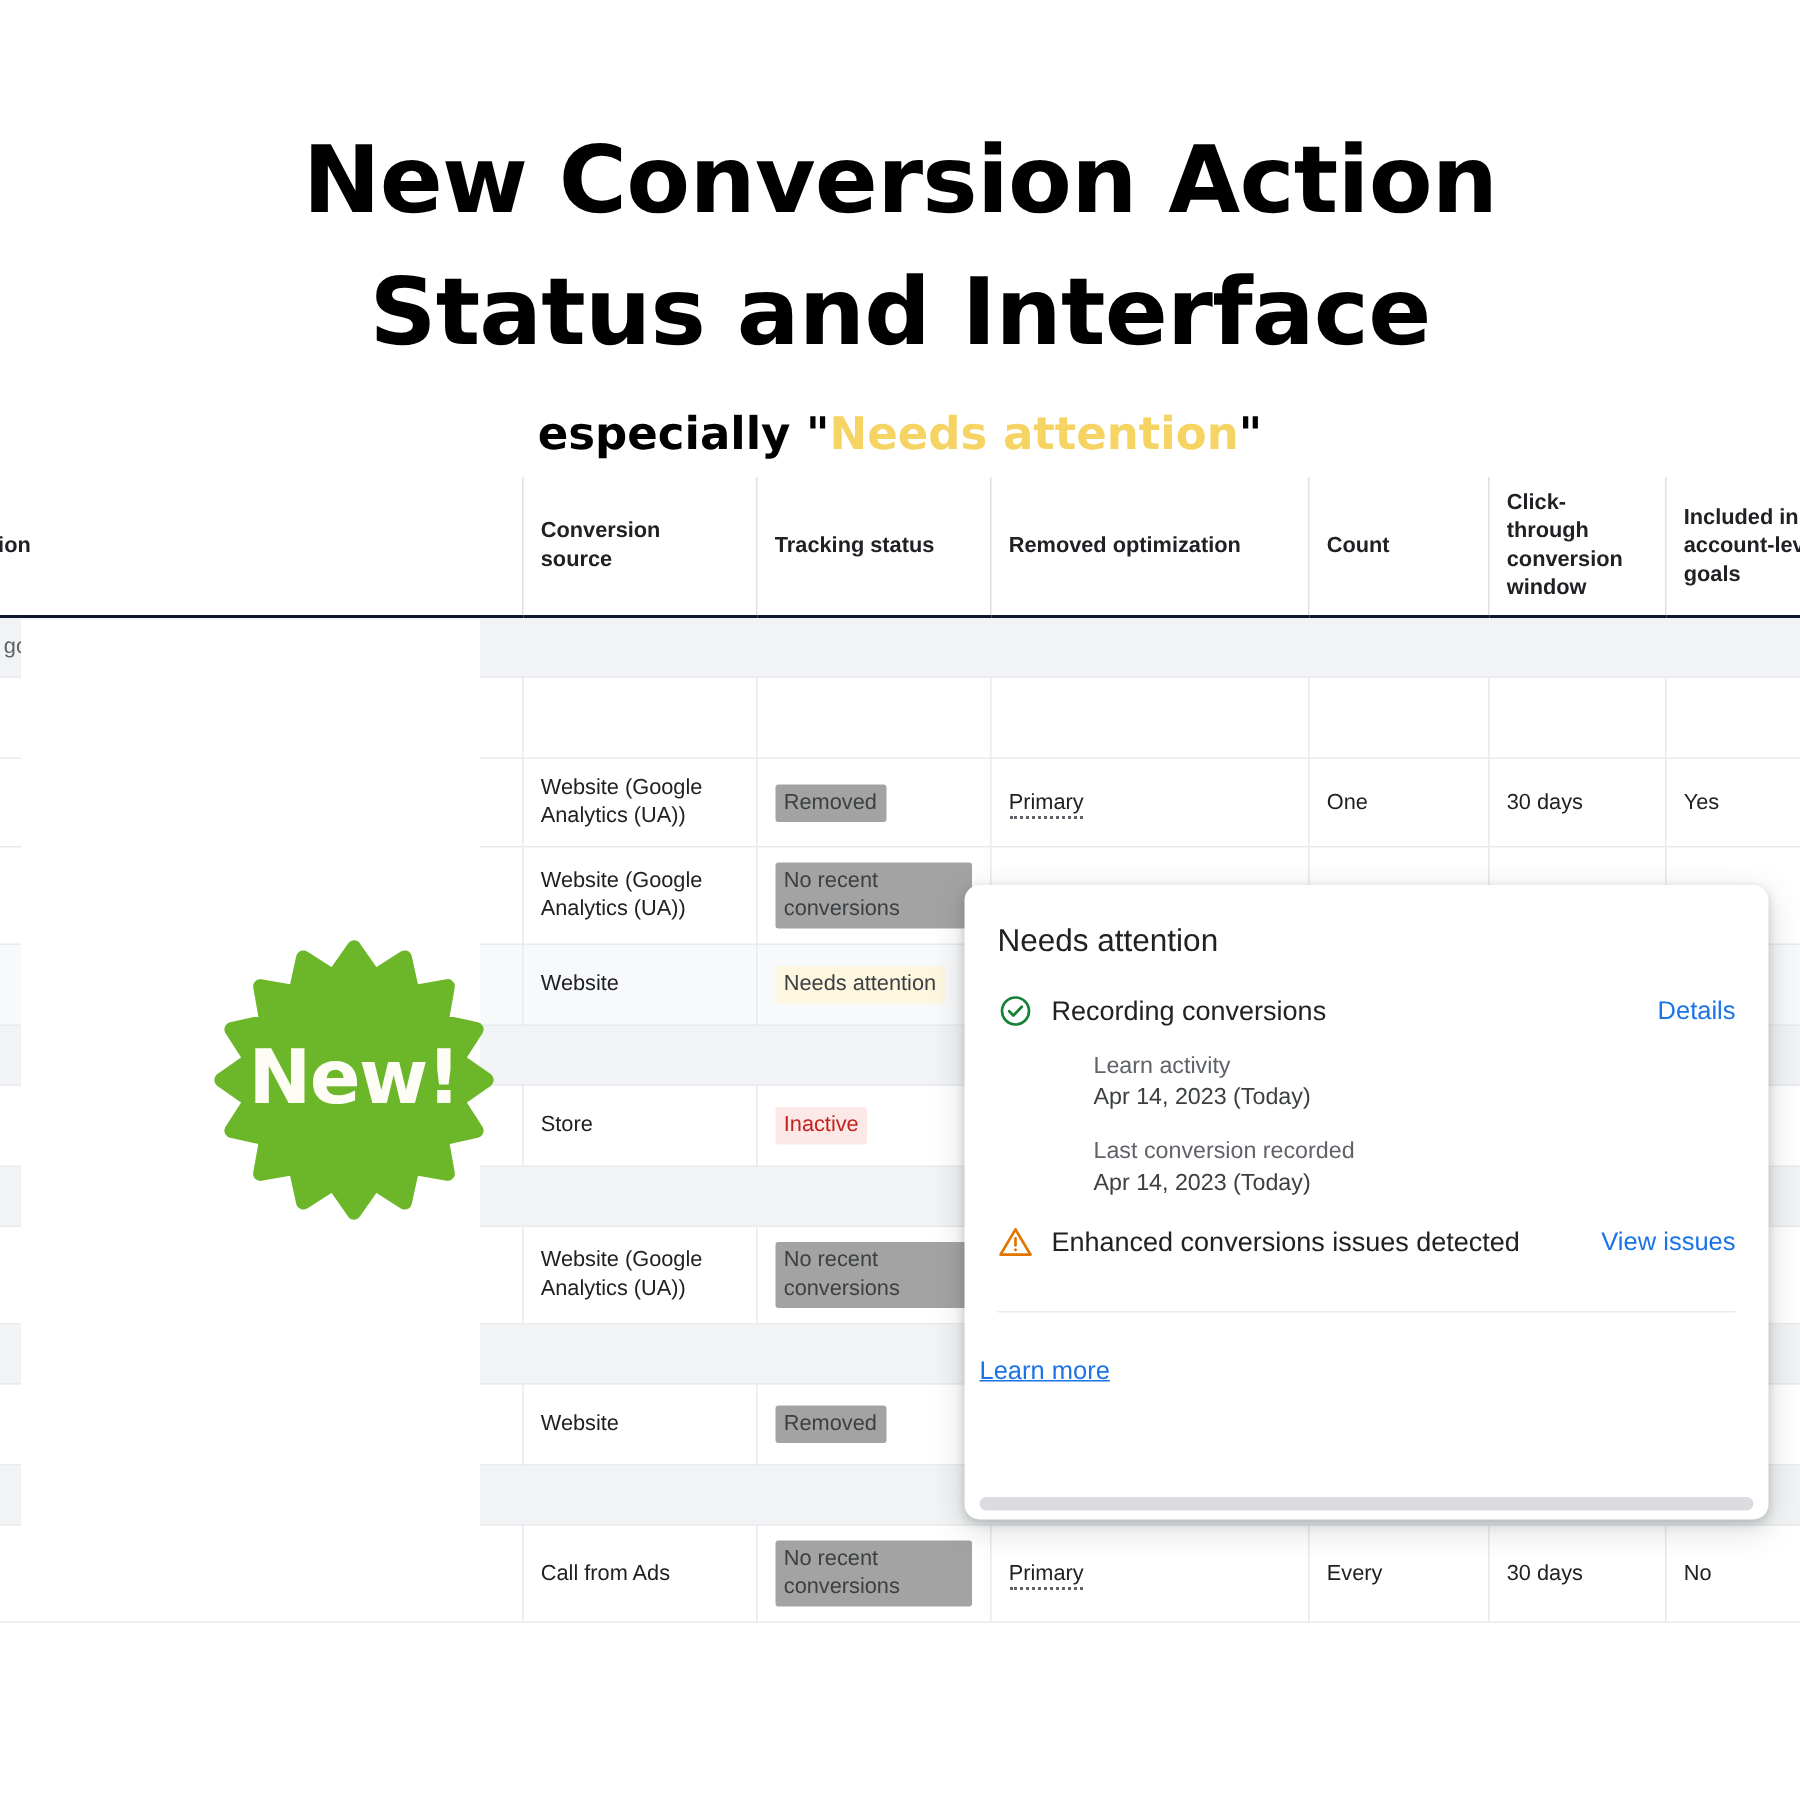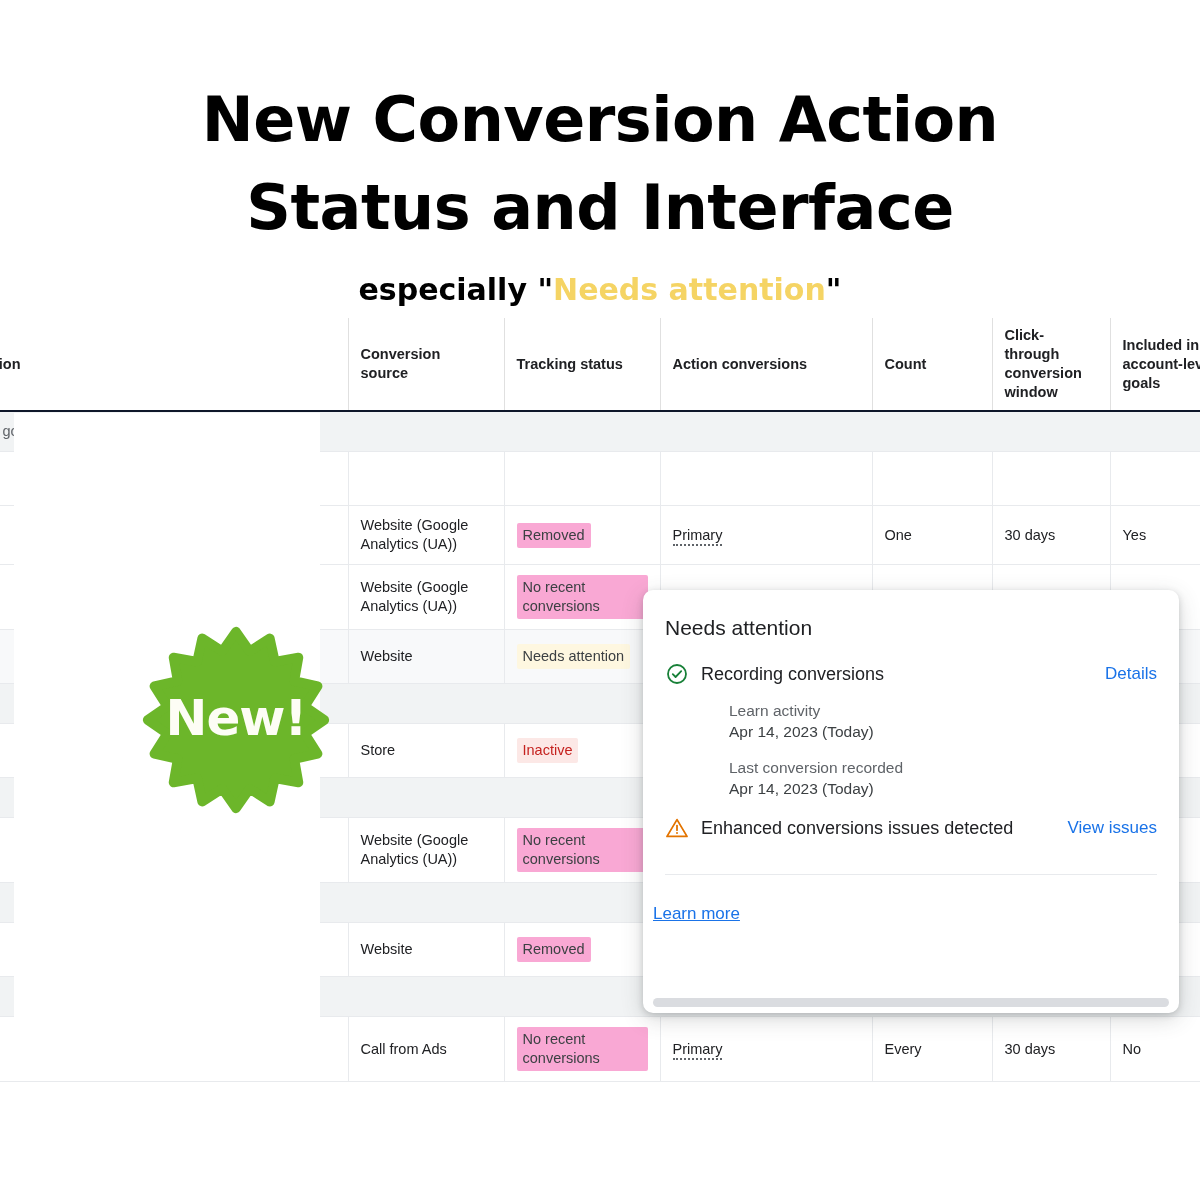"Action conversions" th { text: Action conversions -> Removed optimization }
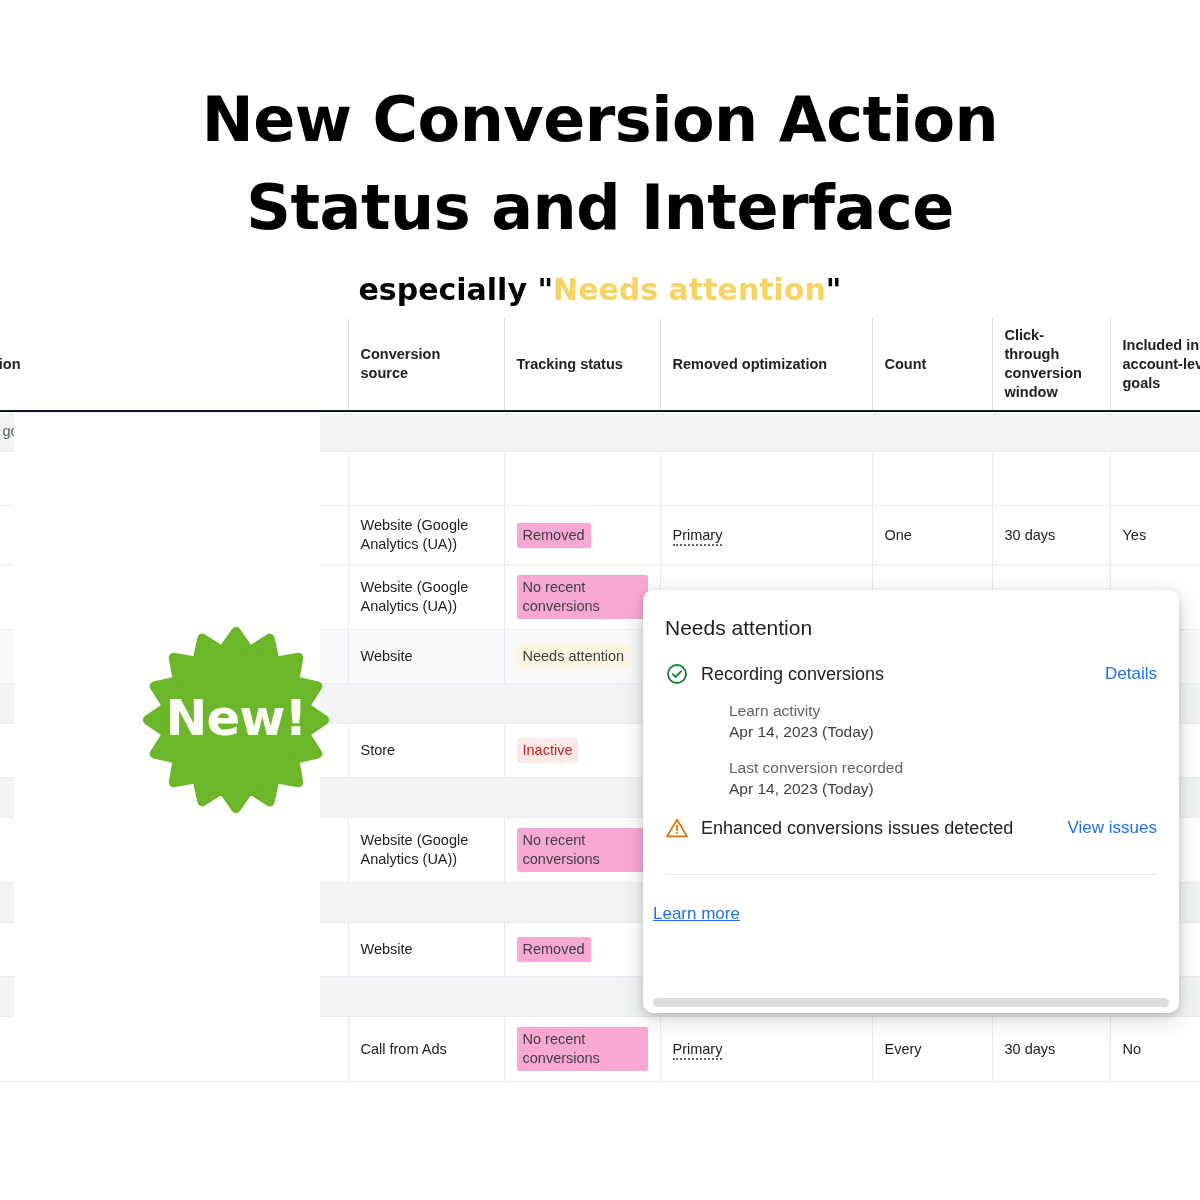"Removed" .chip.neutral { background: #f9a8d4 -> #a3a3a3 }
